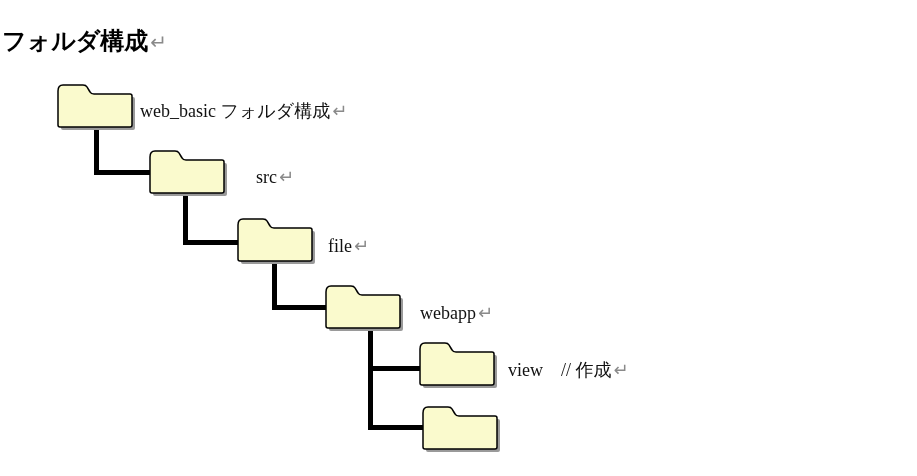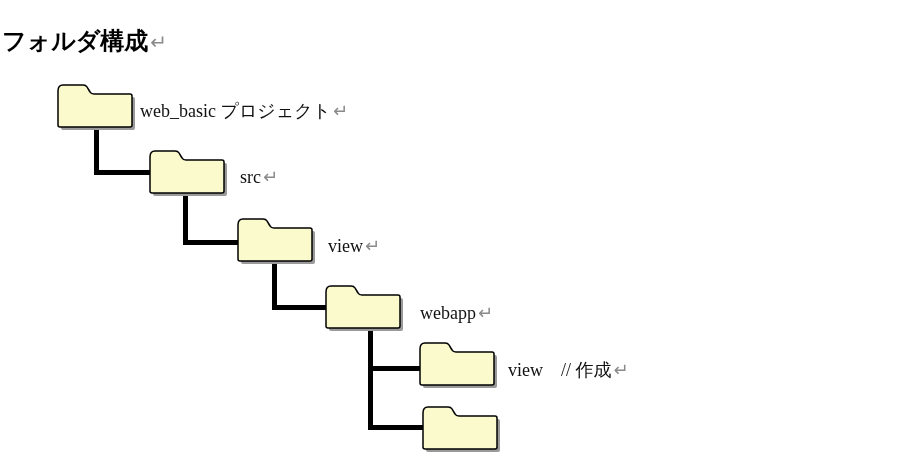"web_basic プロジェクト" span { text: プロジェクト -> フォルダ構成 }
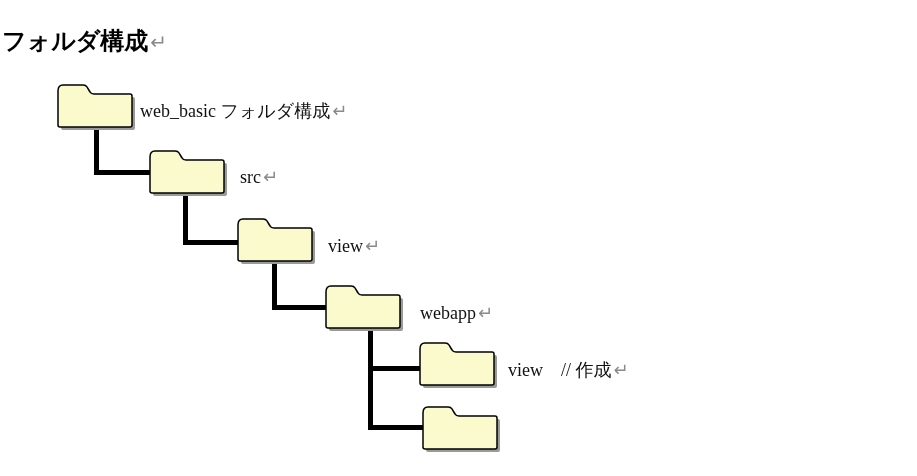"src↵" .l2 { left: 240px -> 256px }
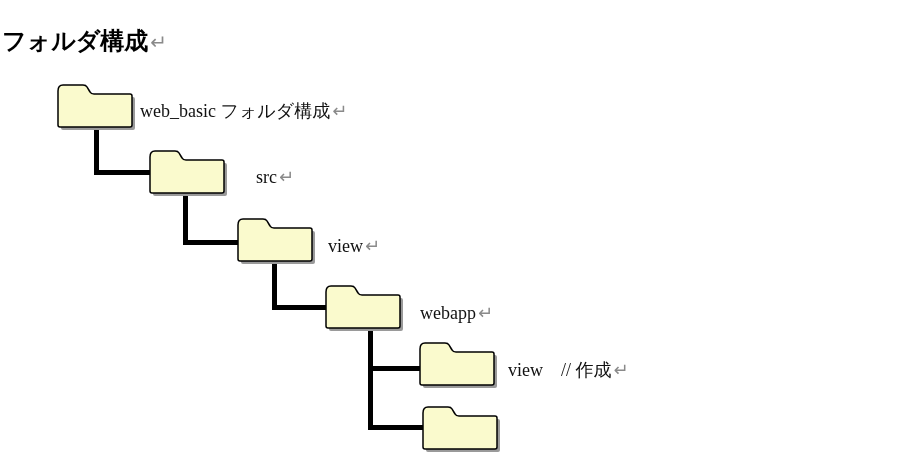"view" span { text: view -> file }
